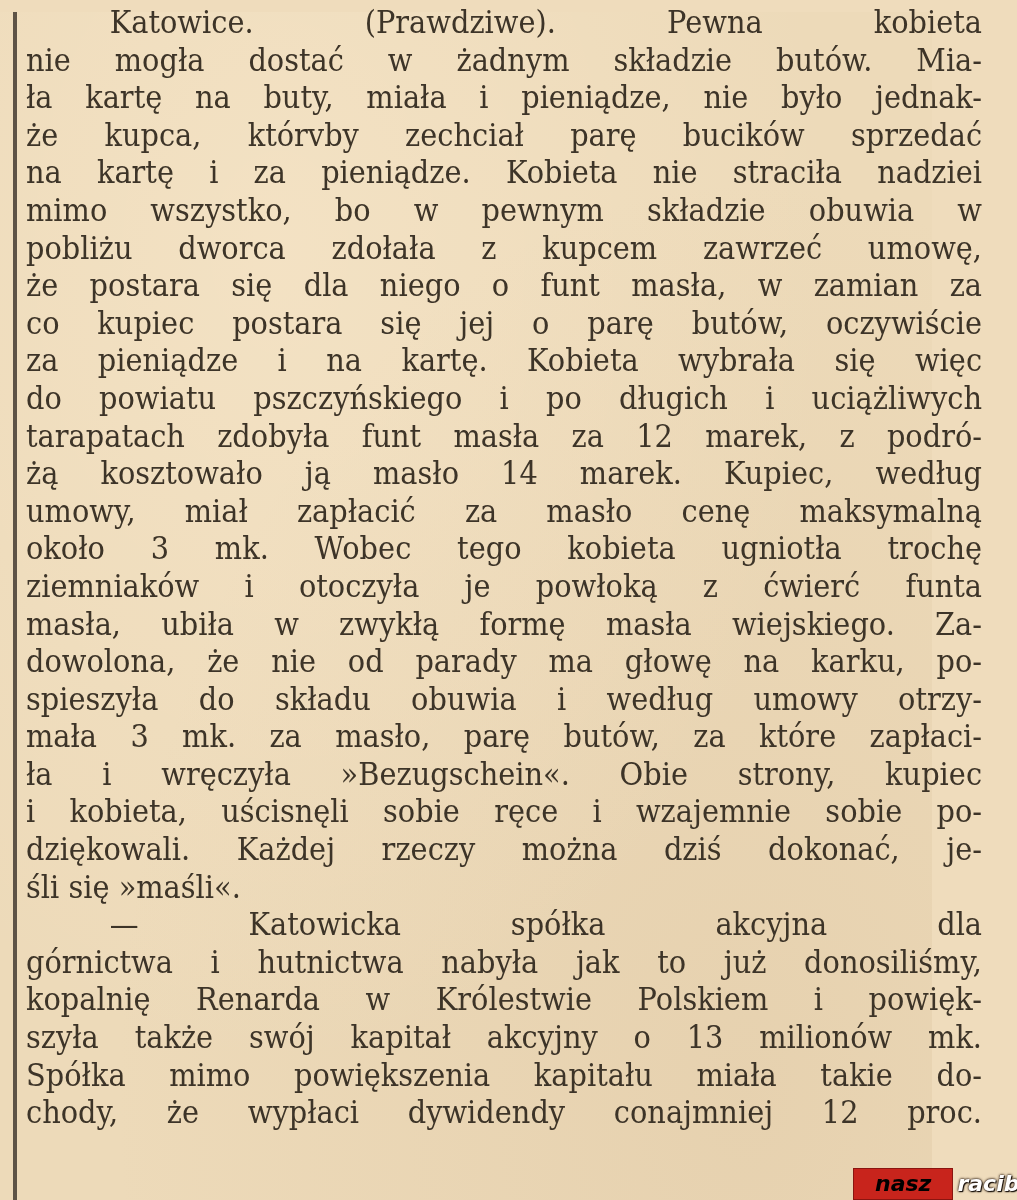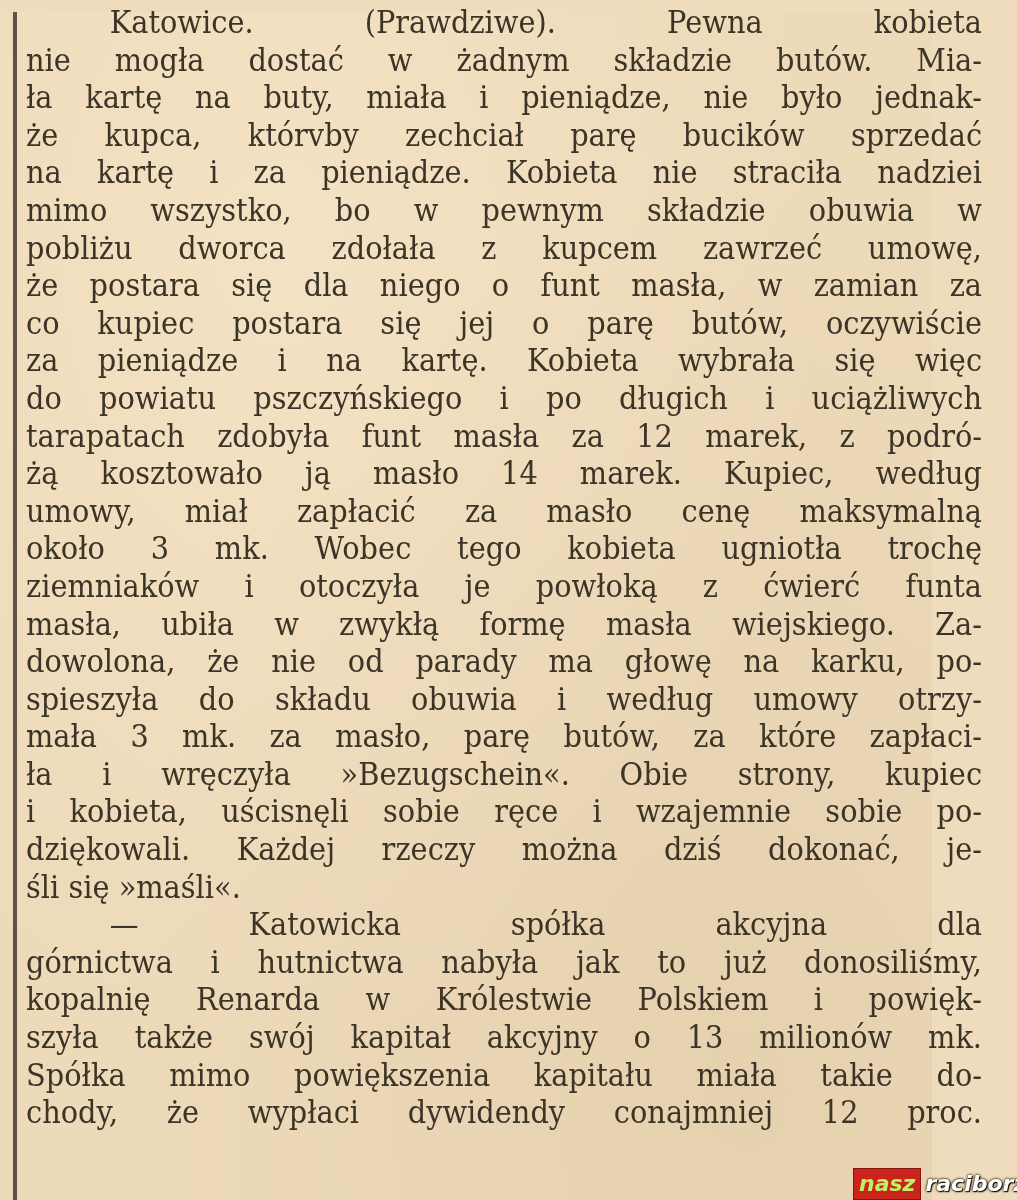"nasz" .wm-a { color: #bef264 -> #000000; padding: 0 5px -> 0 21px }
